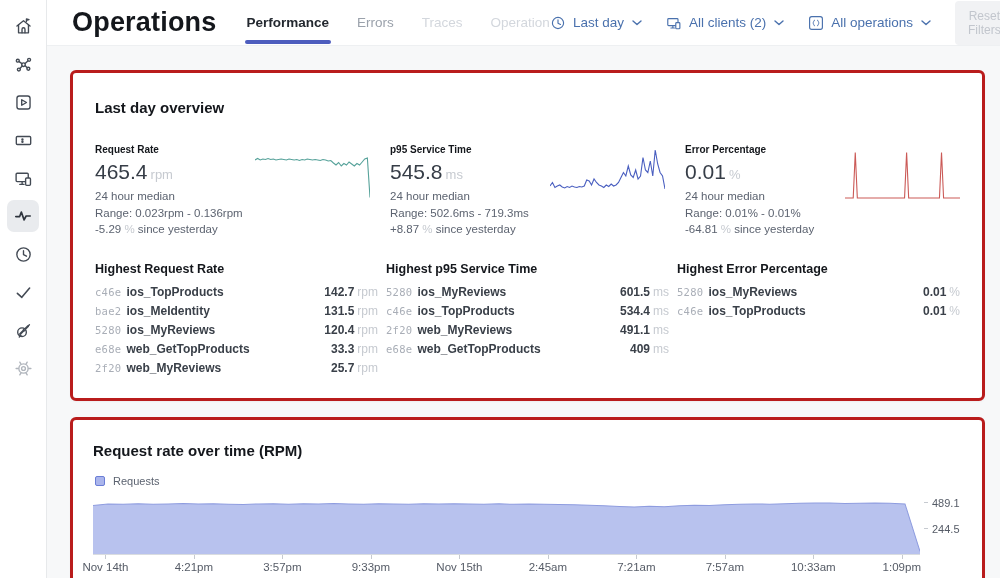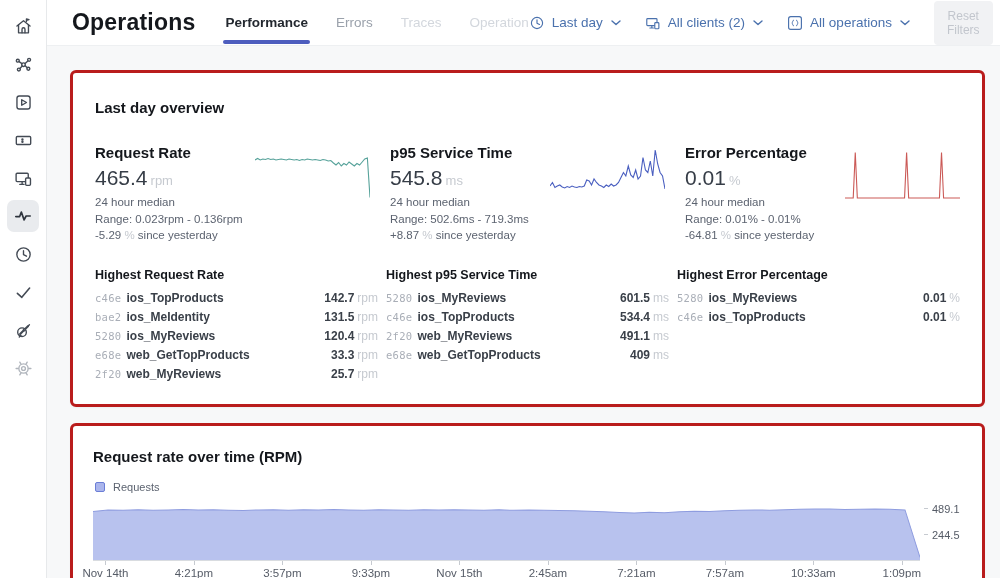"Operations" .page-title { font-size: 23px -> 27px }
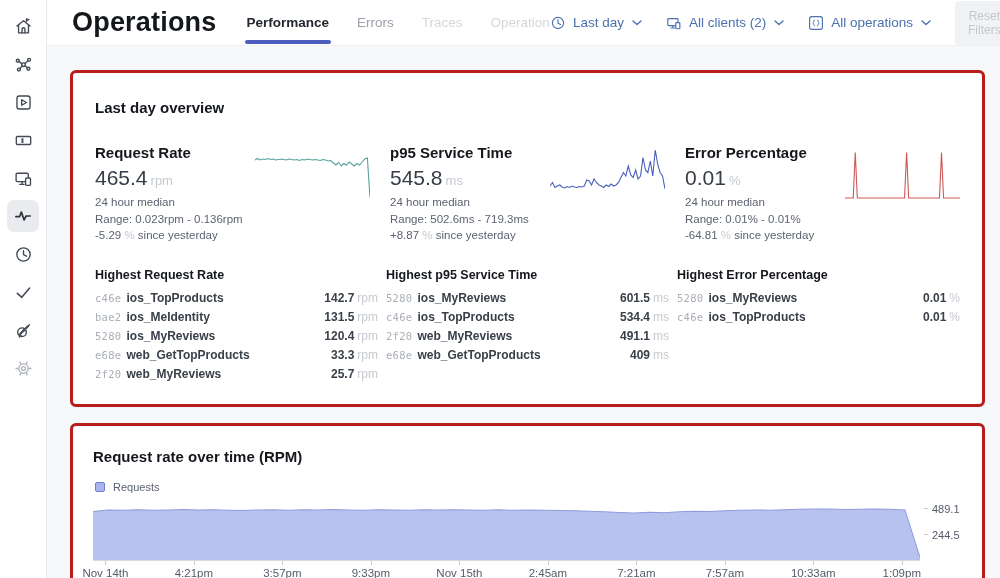"Request Rate" .m-title { font-size: 15px -> 10px }
